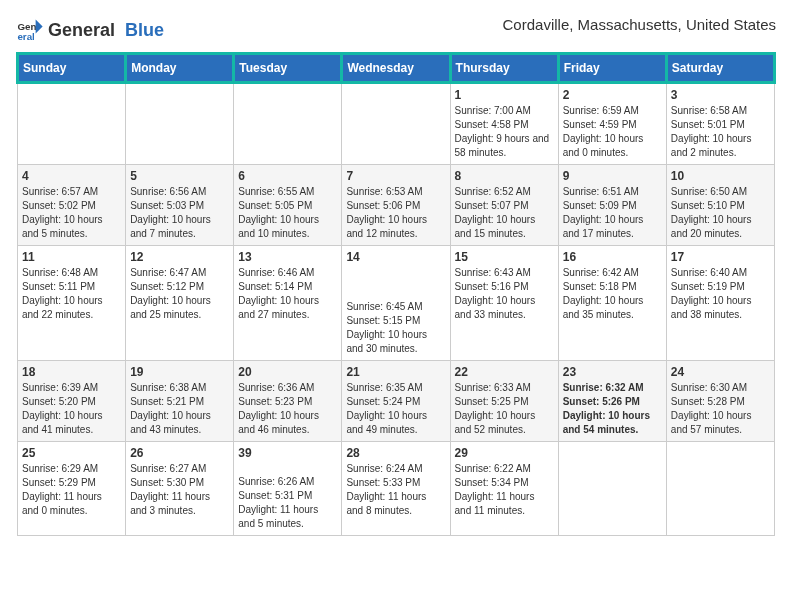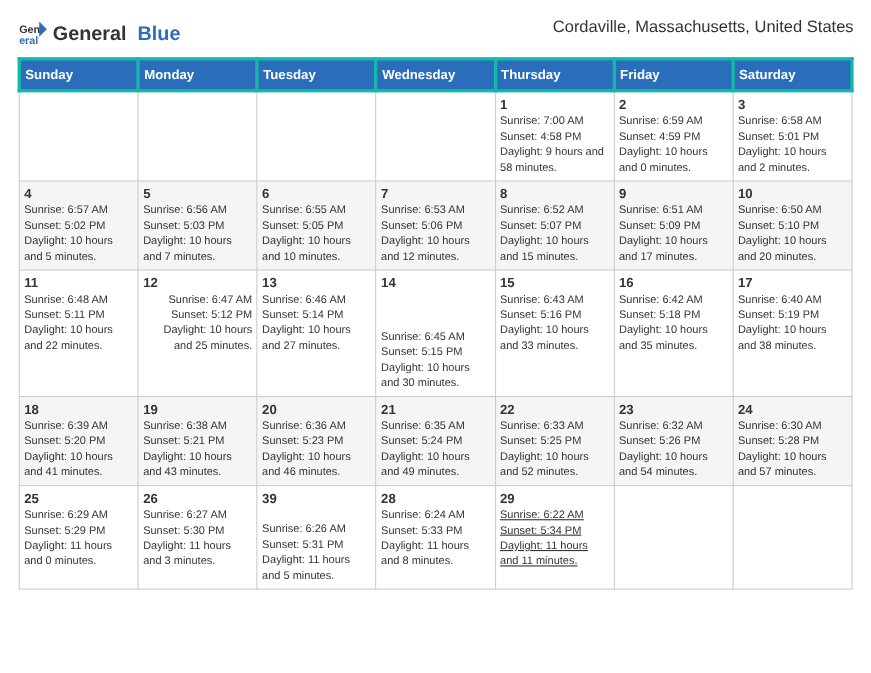"Sunrise: 6:47 AM" div.day-info { text-align: right -> none }
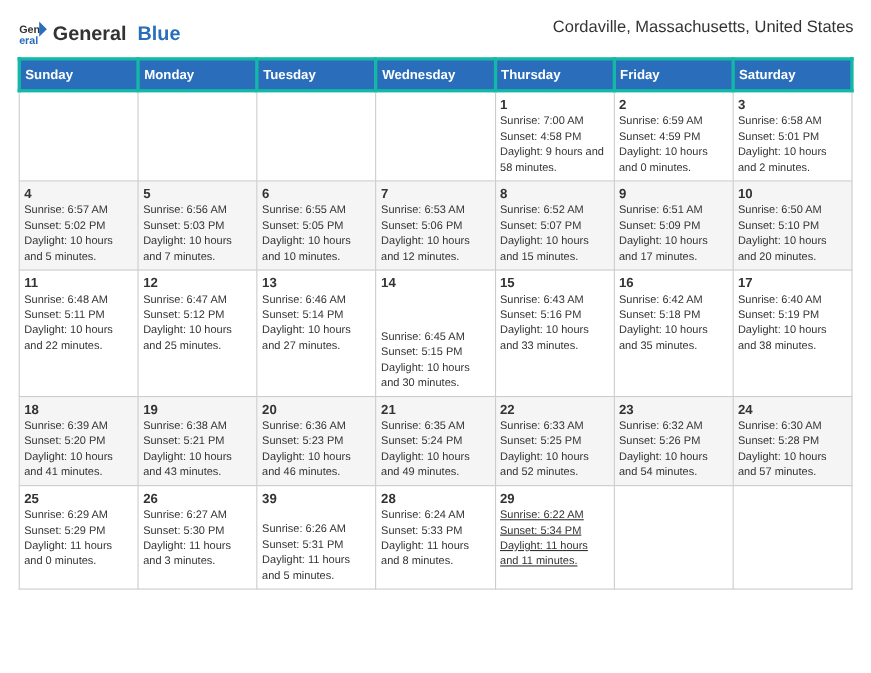"Sunrise: 6:32 AM" div.day-info { font-weight: none -> bold }
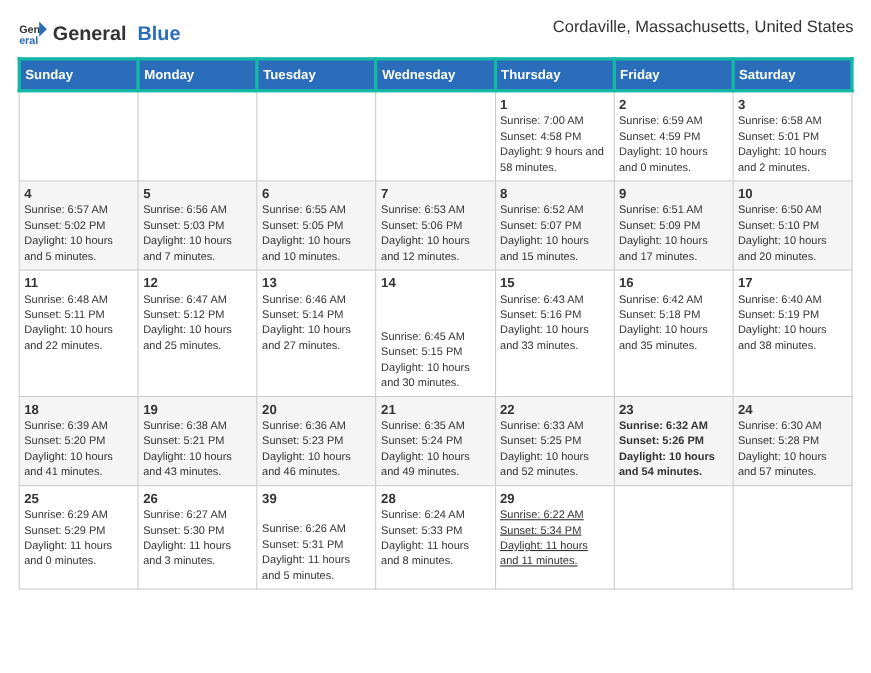"Sunrise: 6:22 AM" div.day-info { text-decoration: underline -> none }
